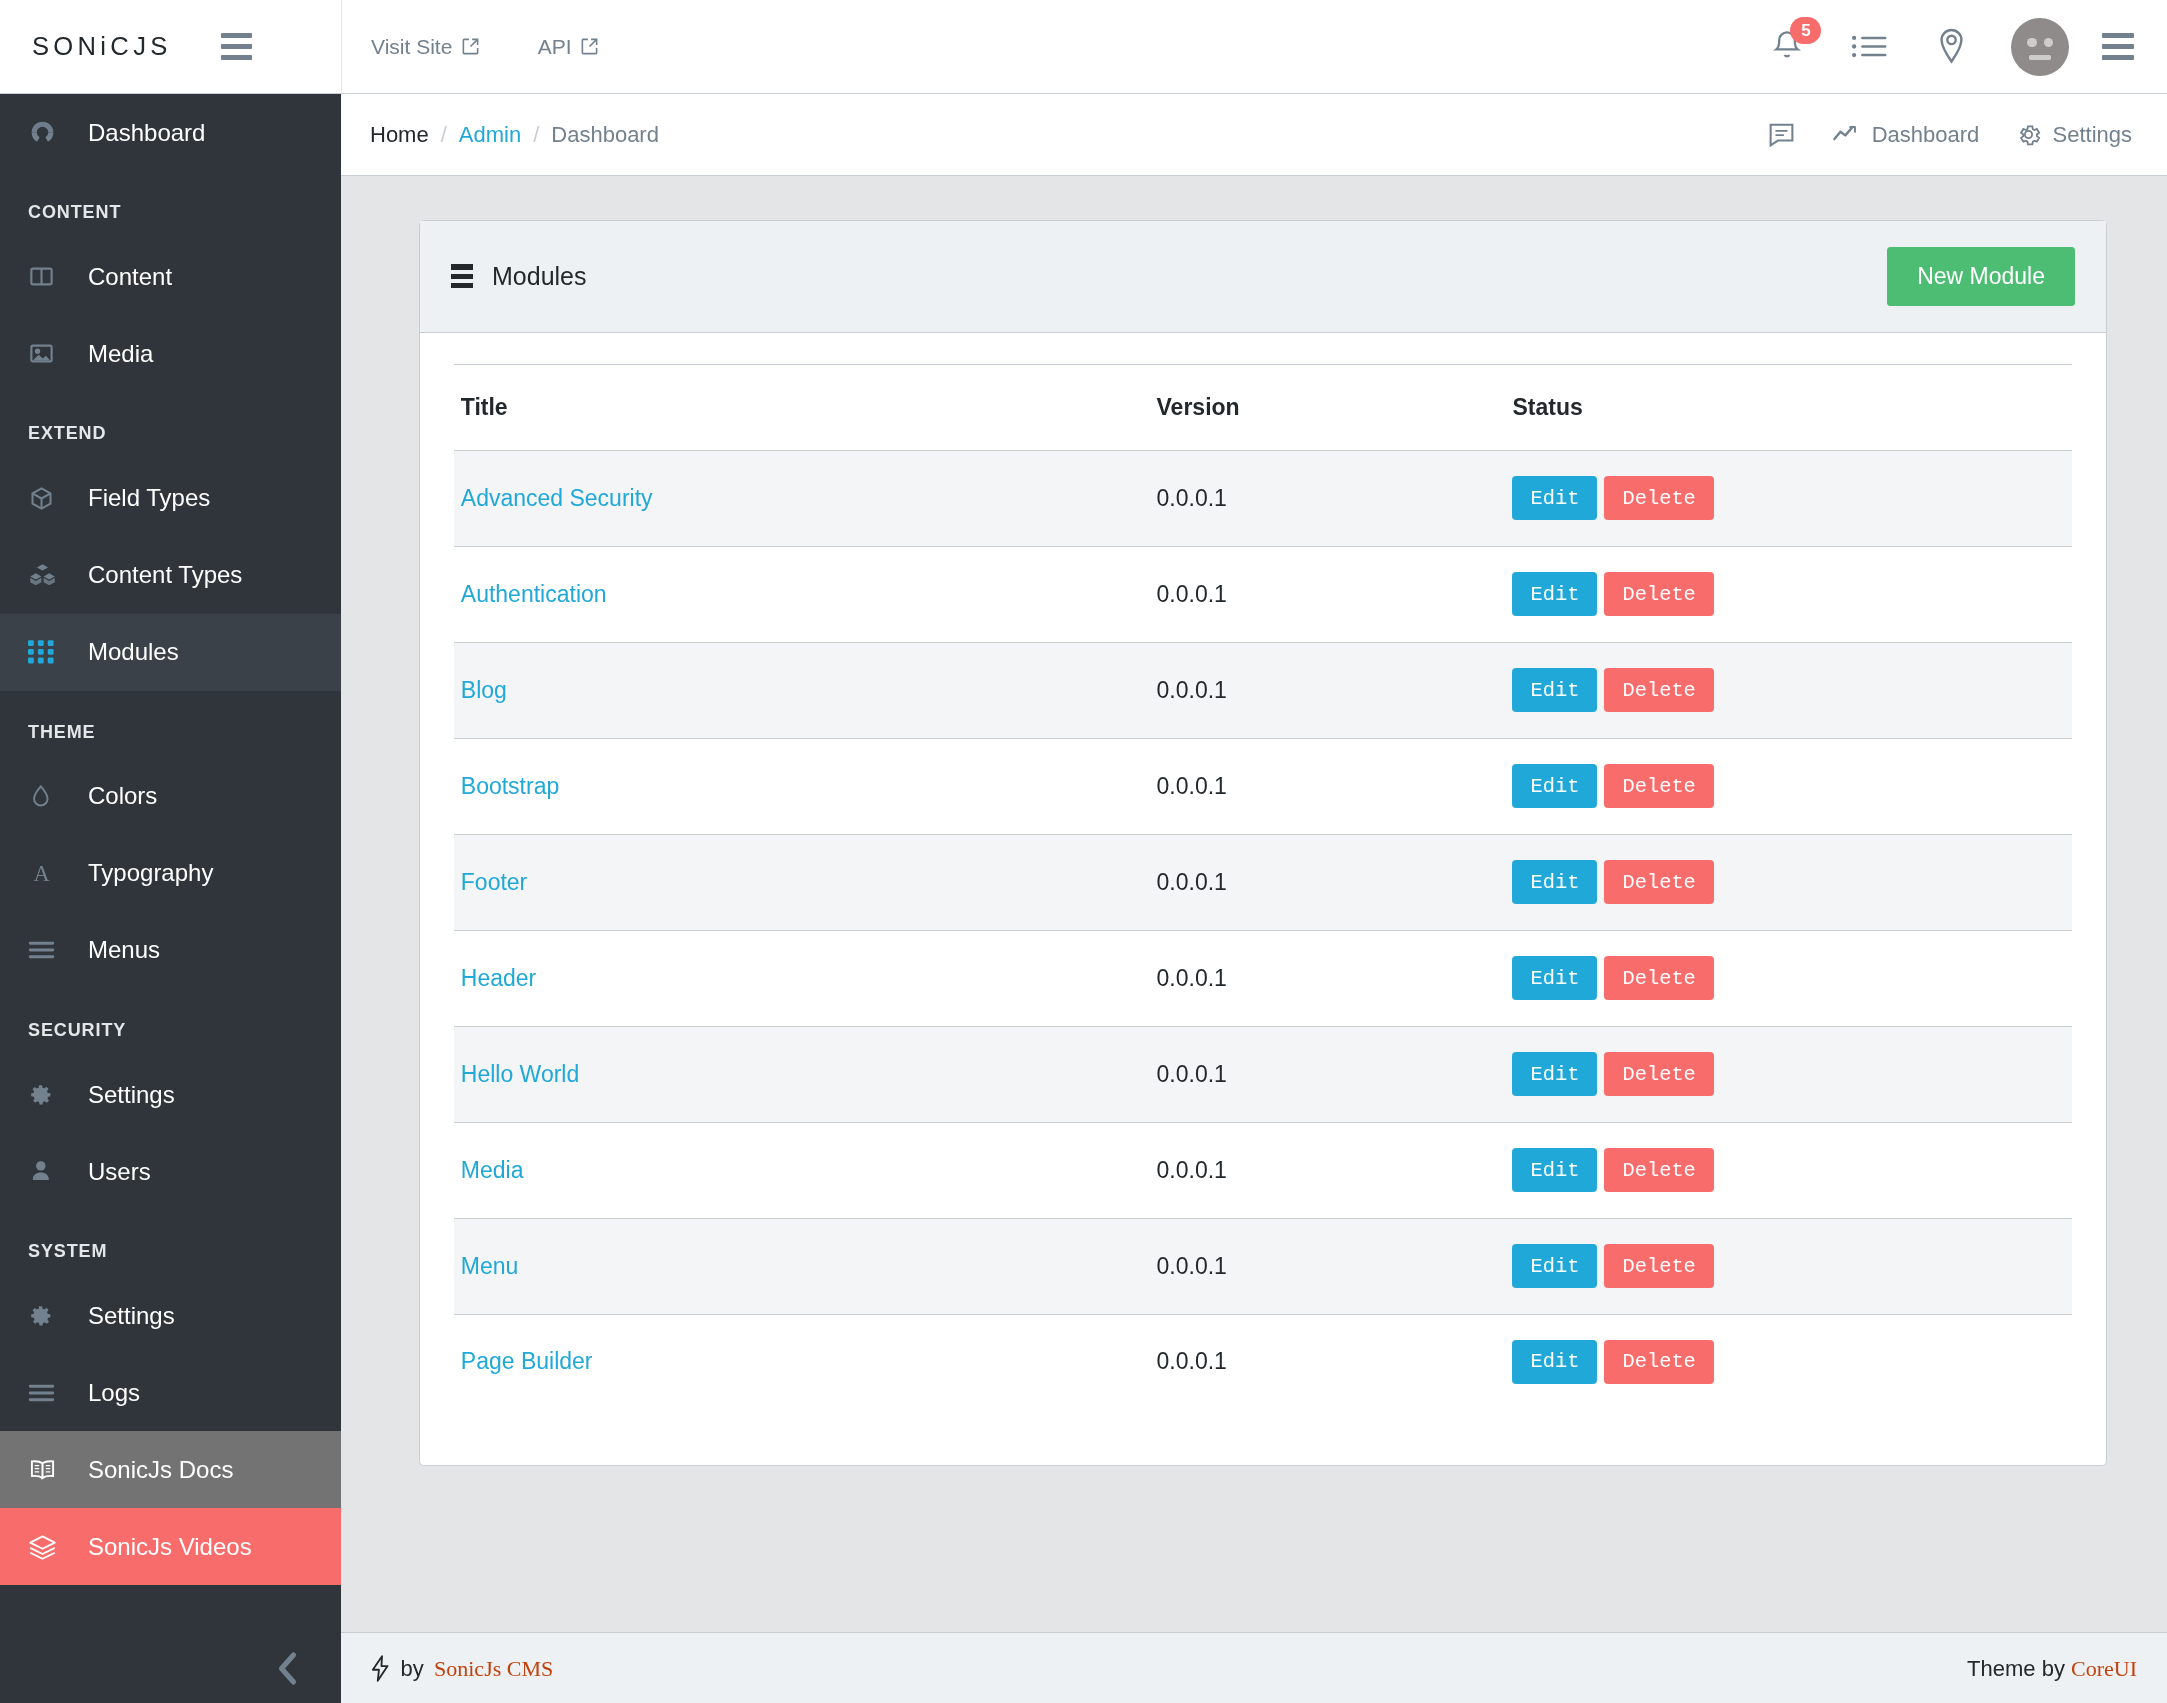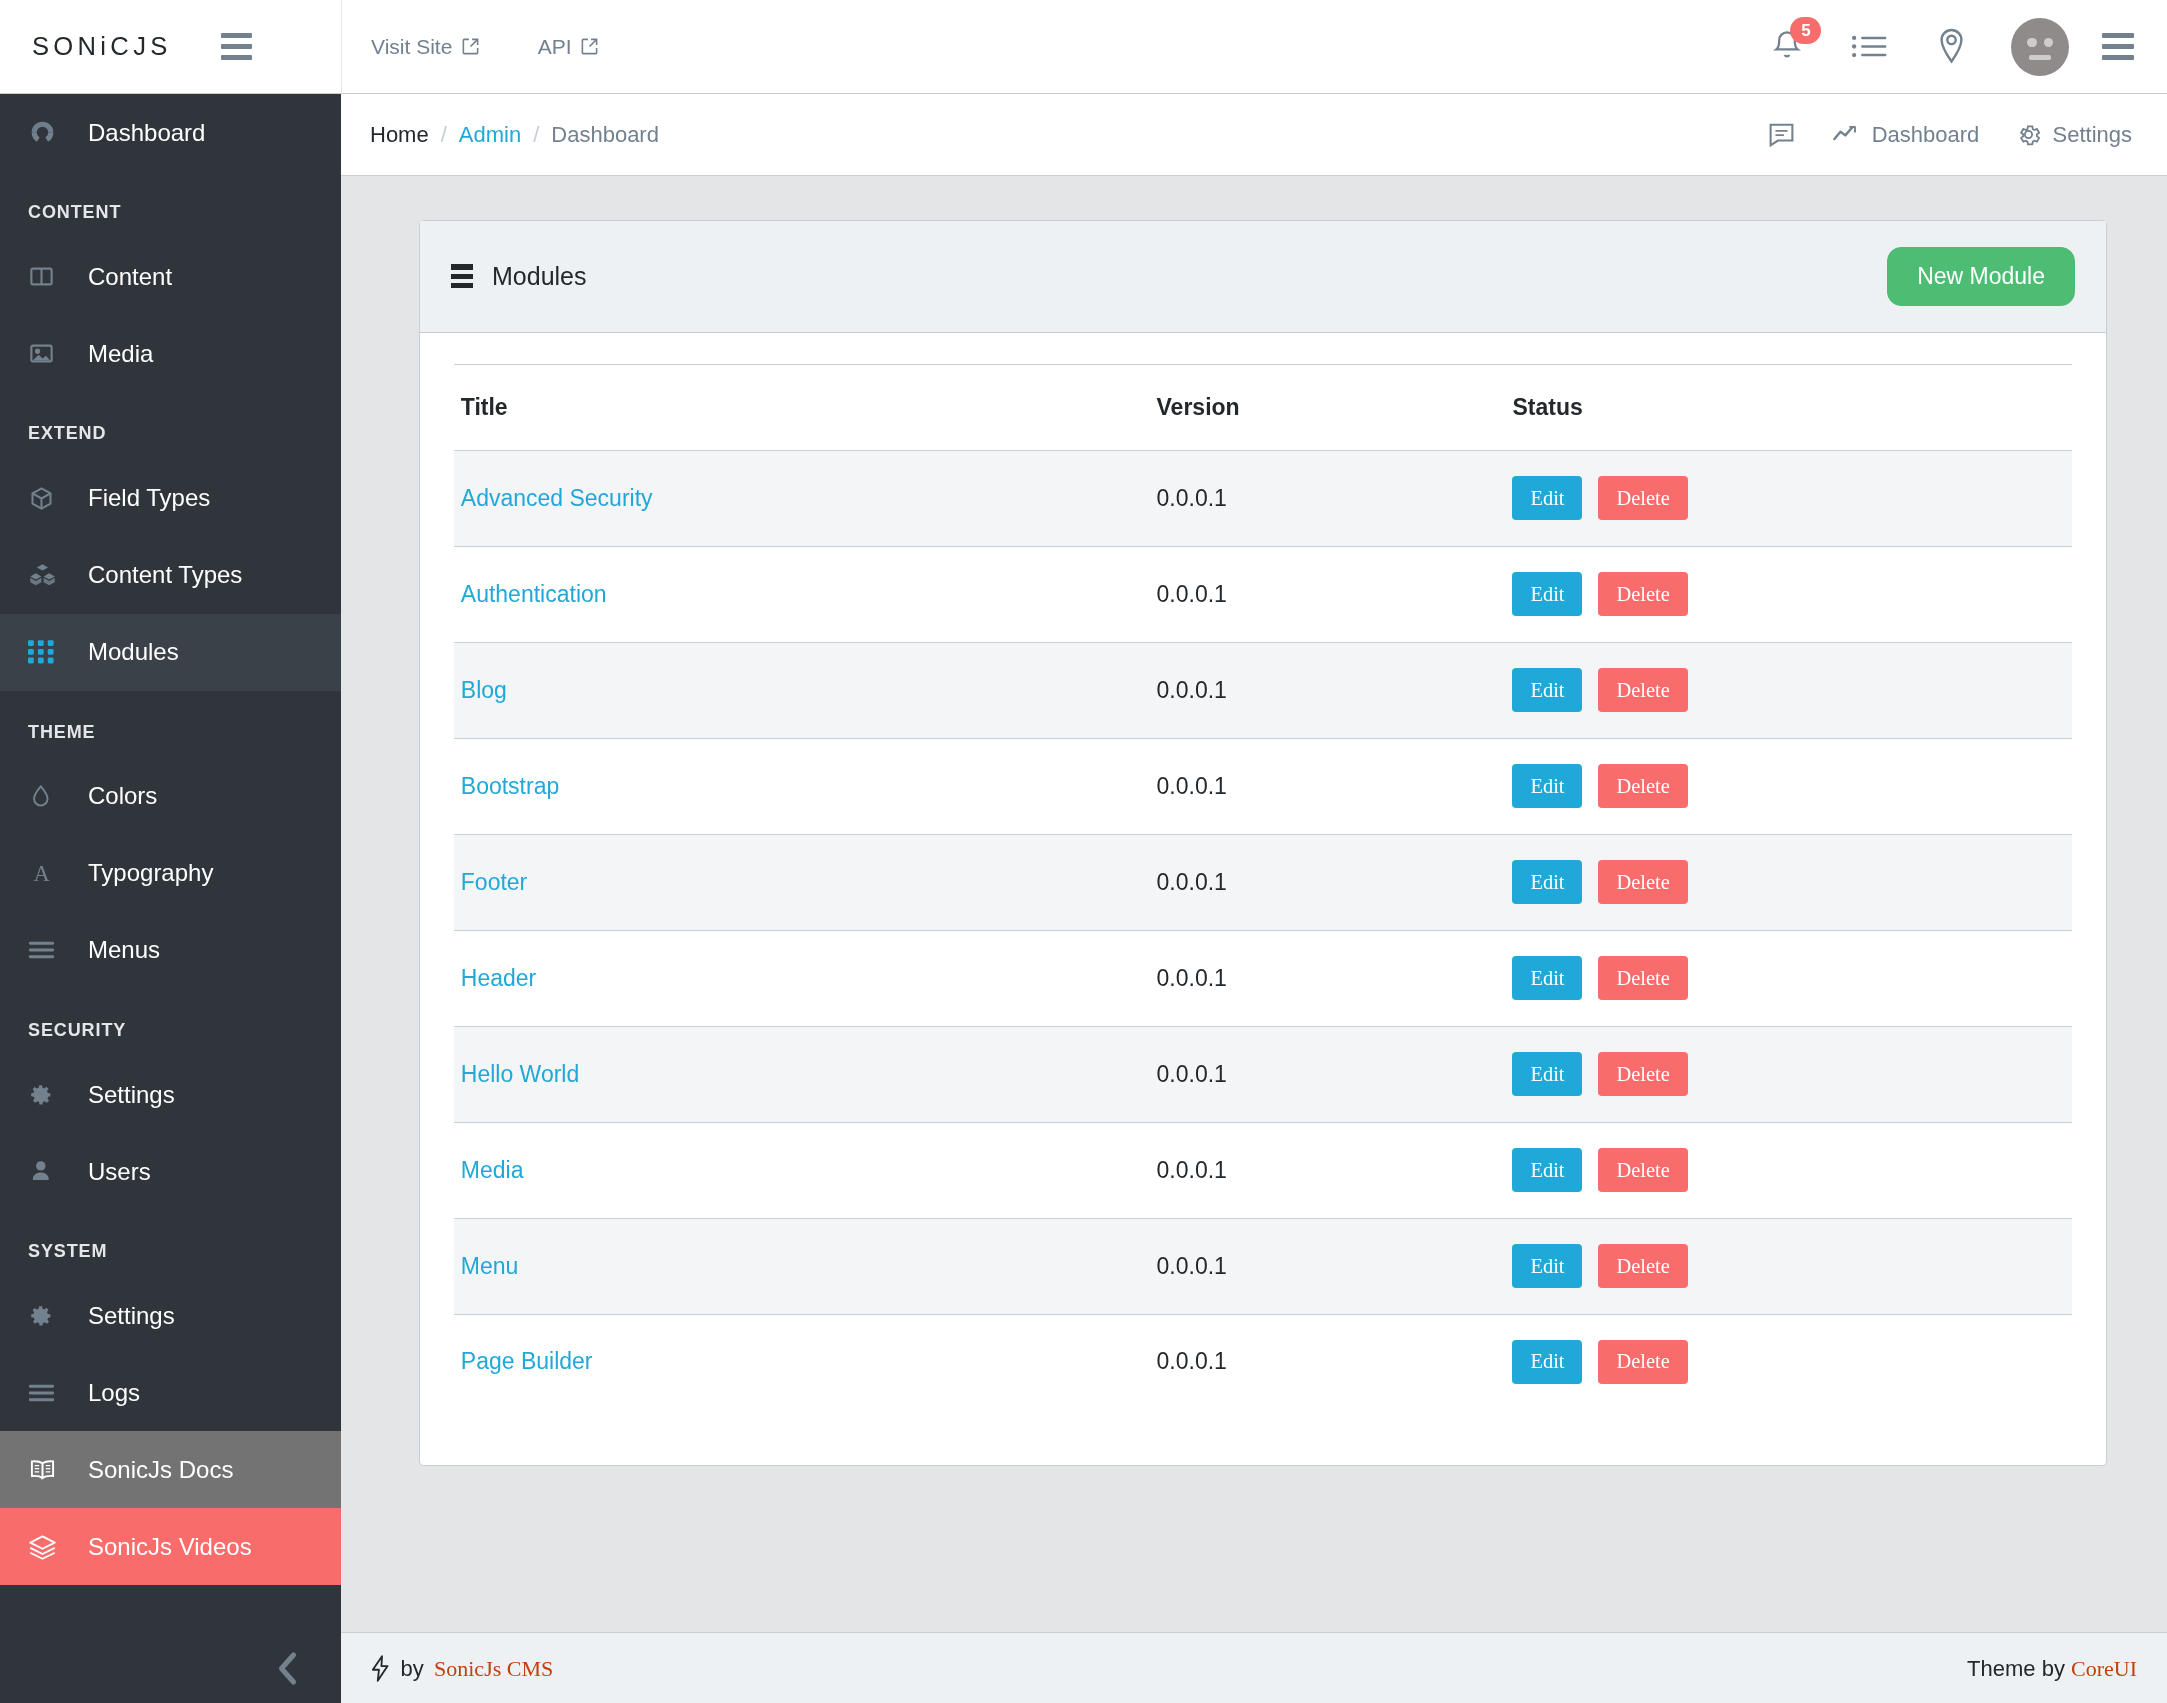"New Module" .btn-new { border-radius: 14px -> 3px }
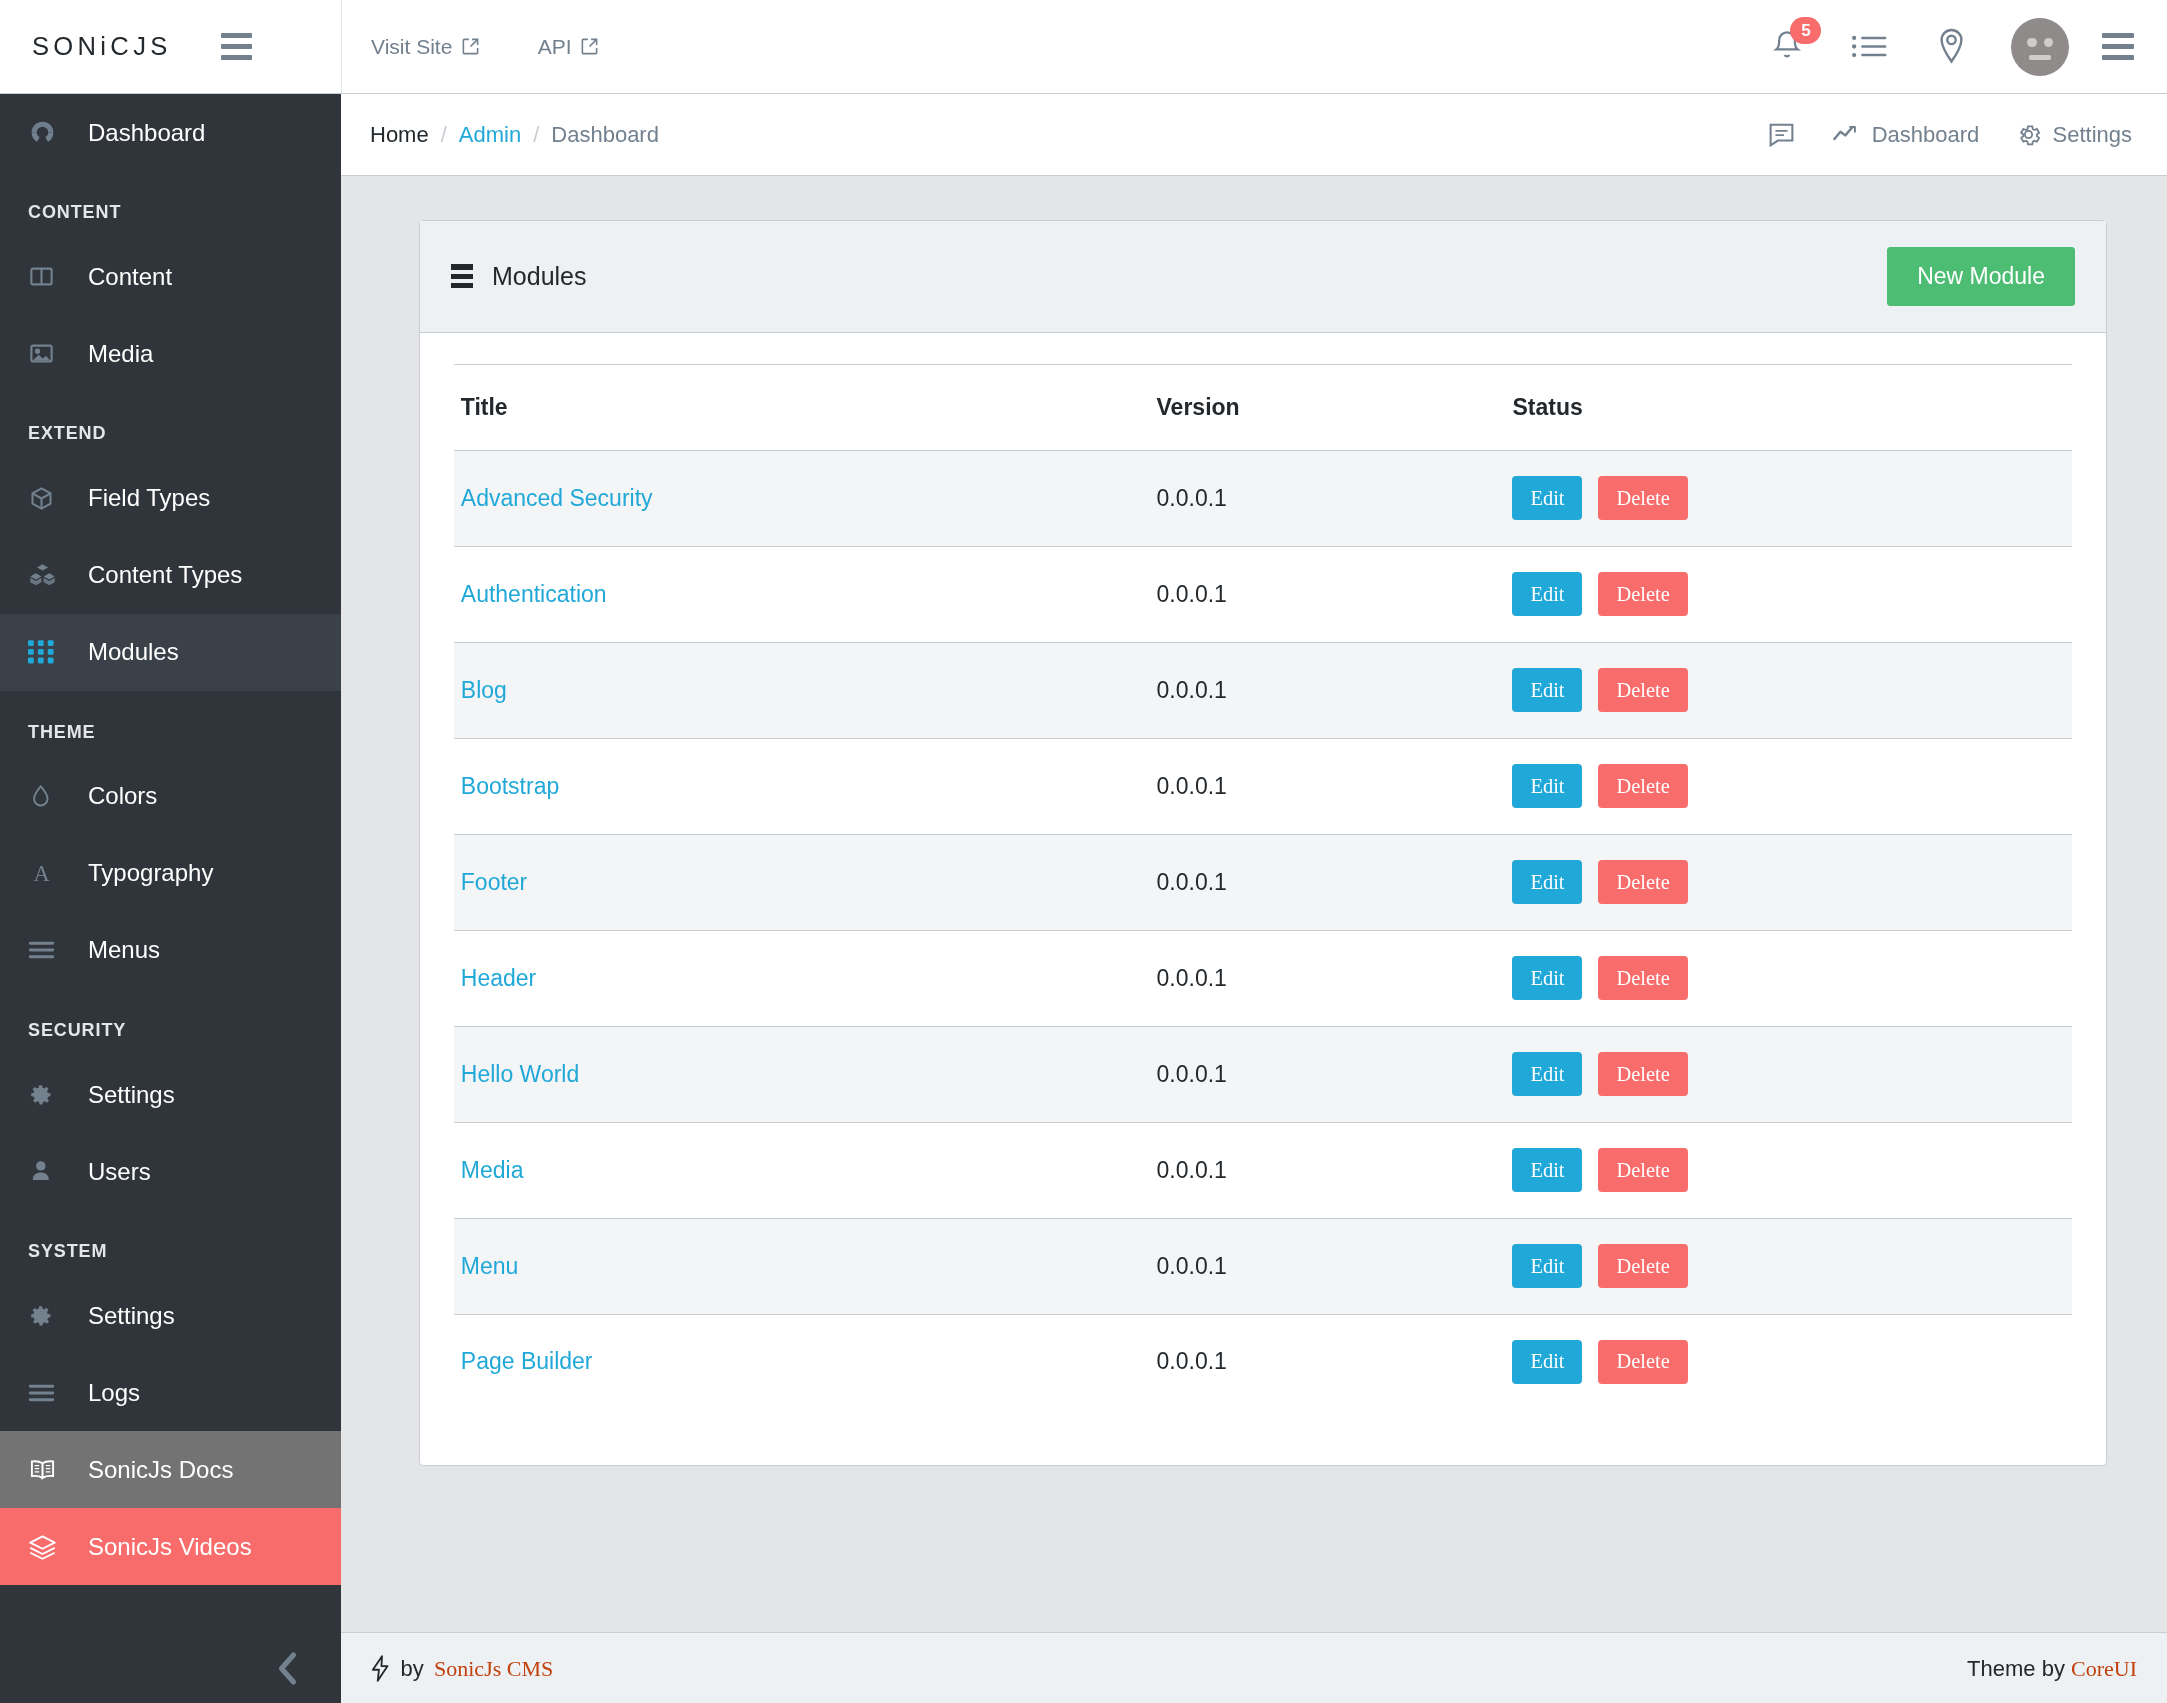"Edit" .btn-sm { font-family: Liberation Serif, serif -> Liberation Mono, monospace; margin-right: 16px -> 7px }
